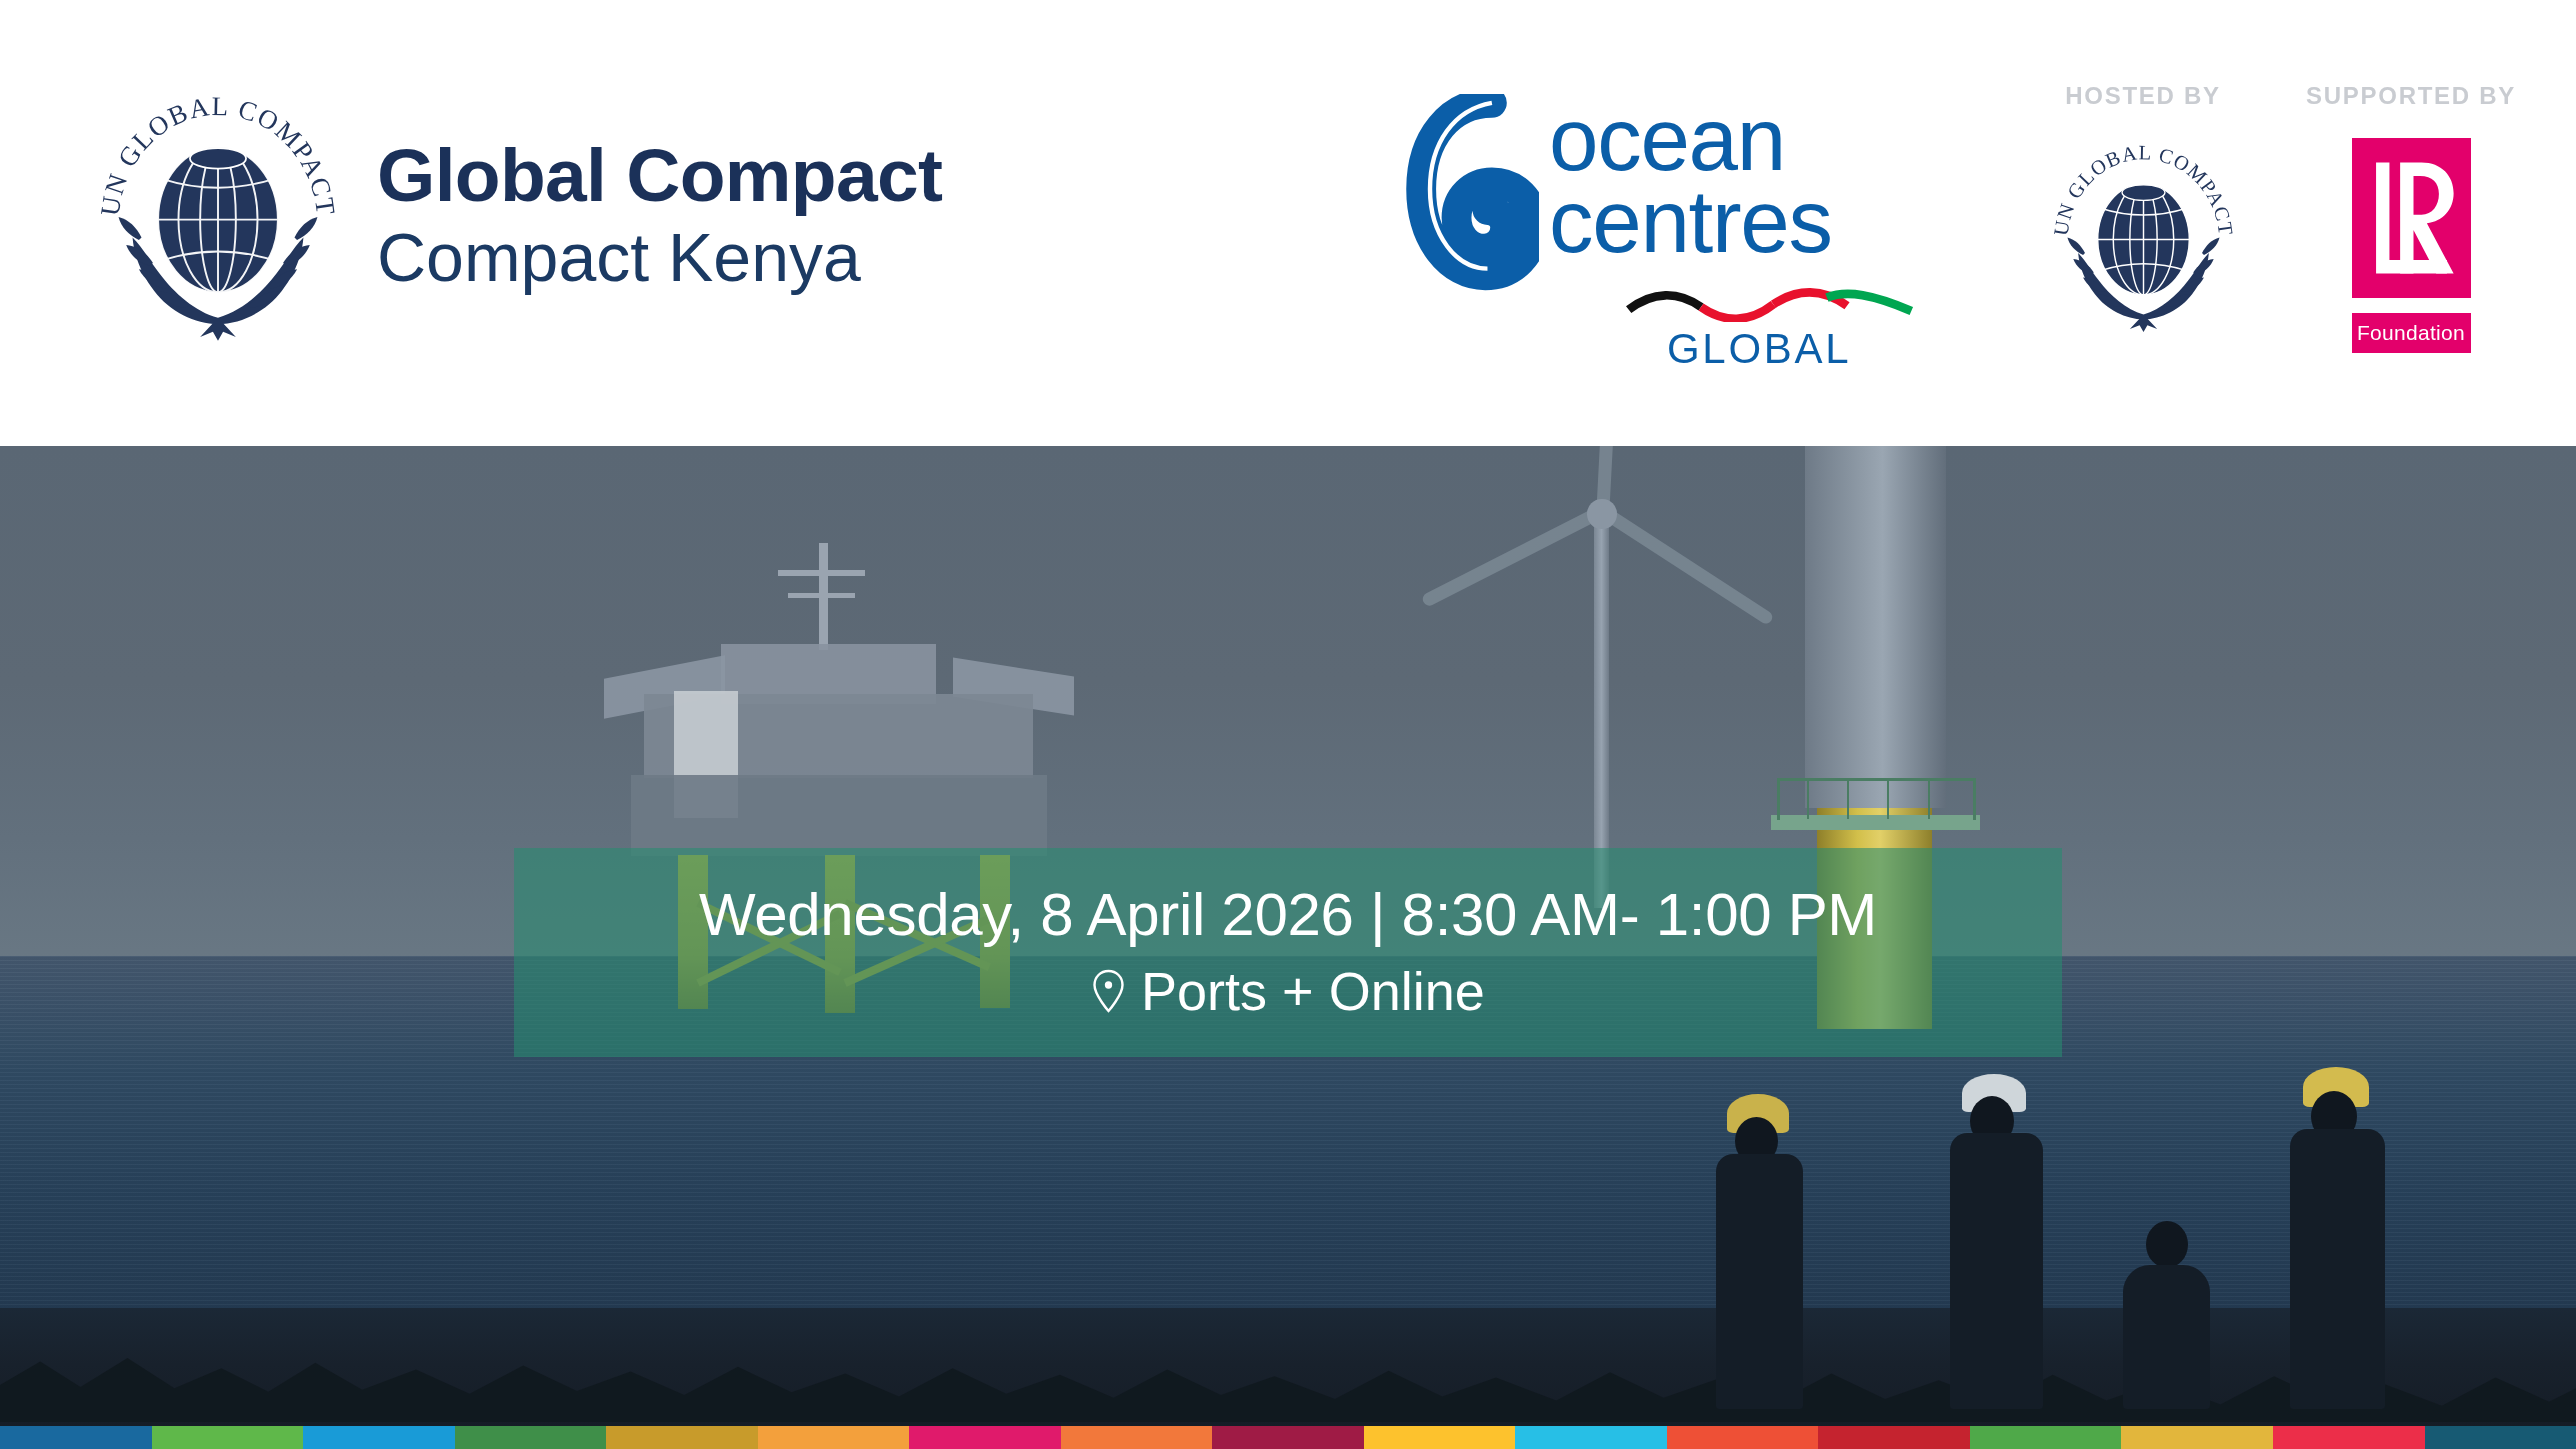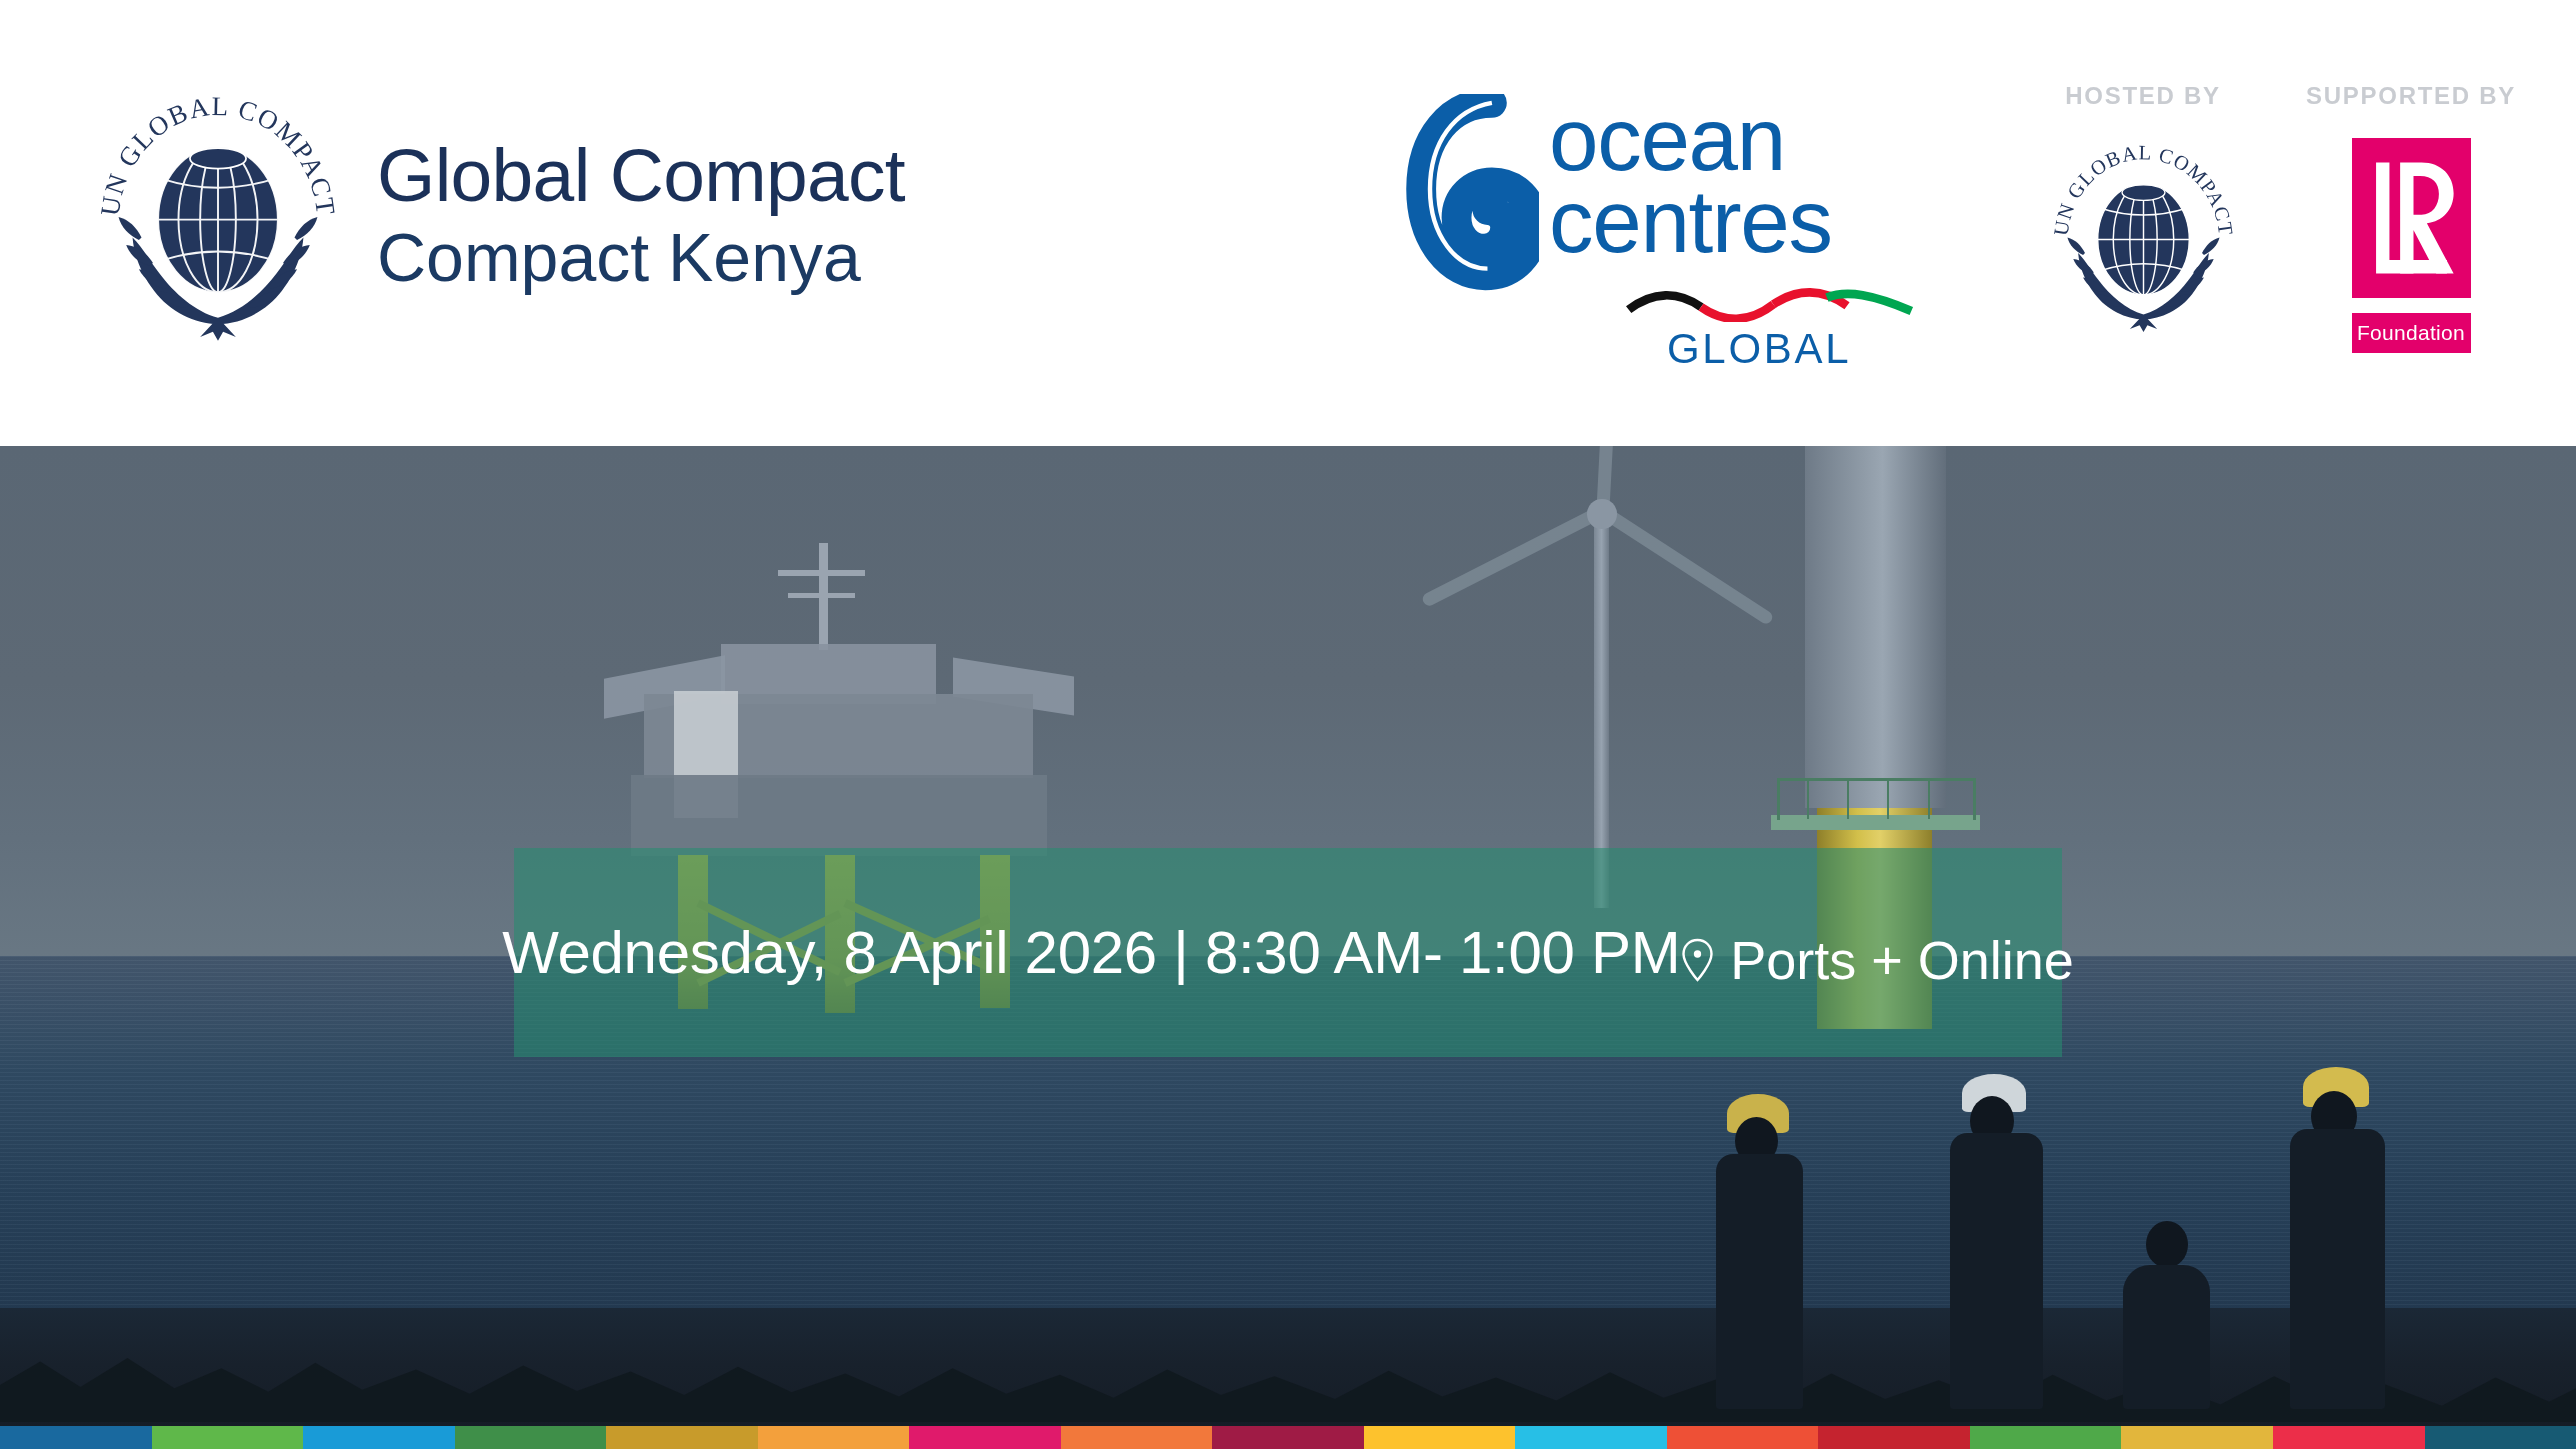"Global Compact" .gcnk-l1 { font-weight: normal -> bold }
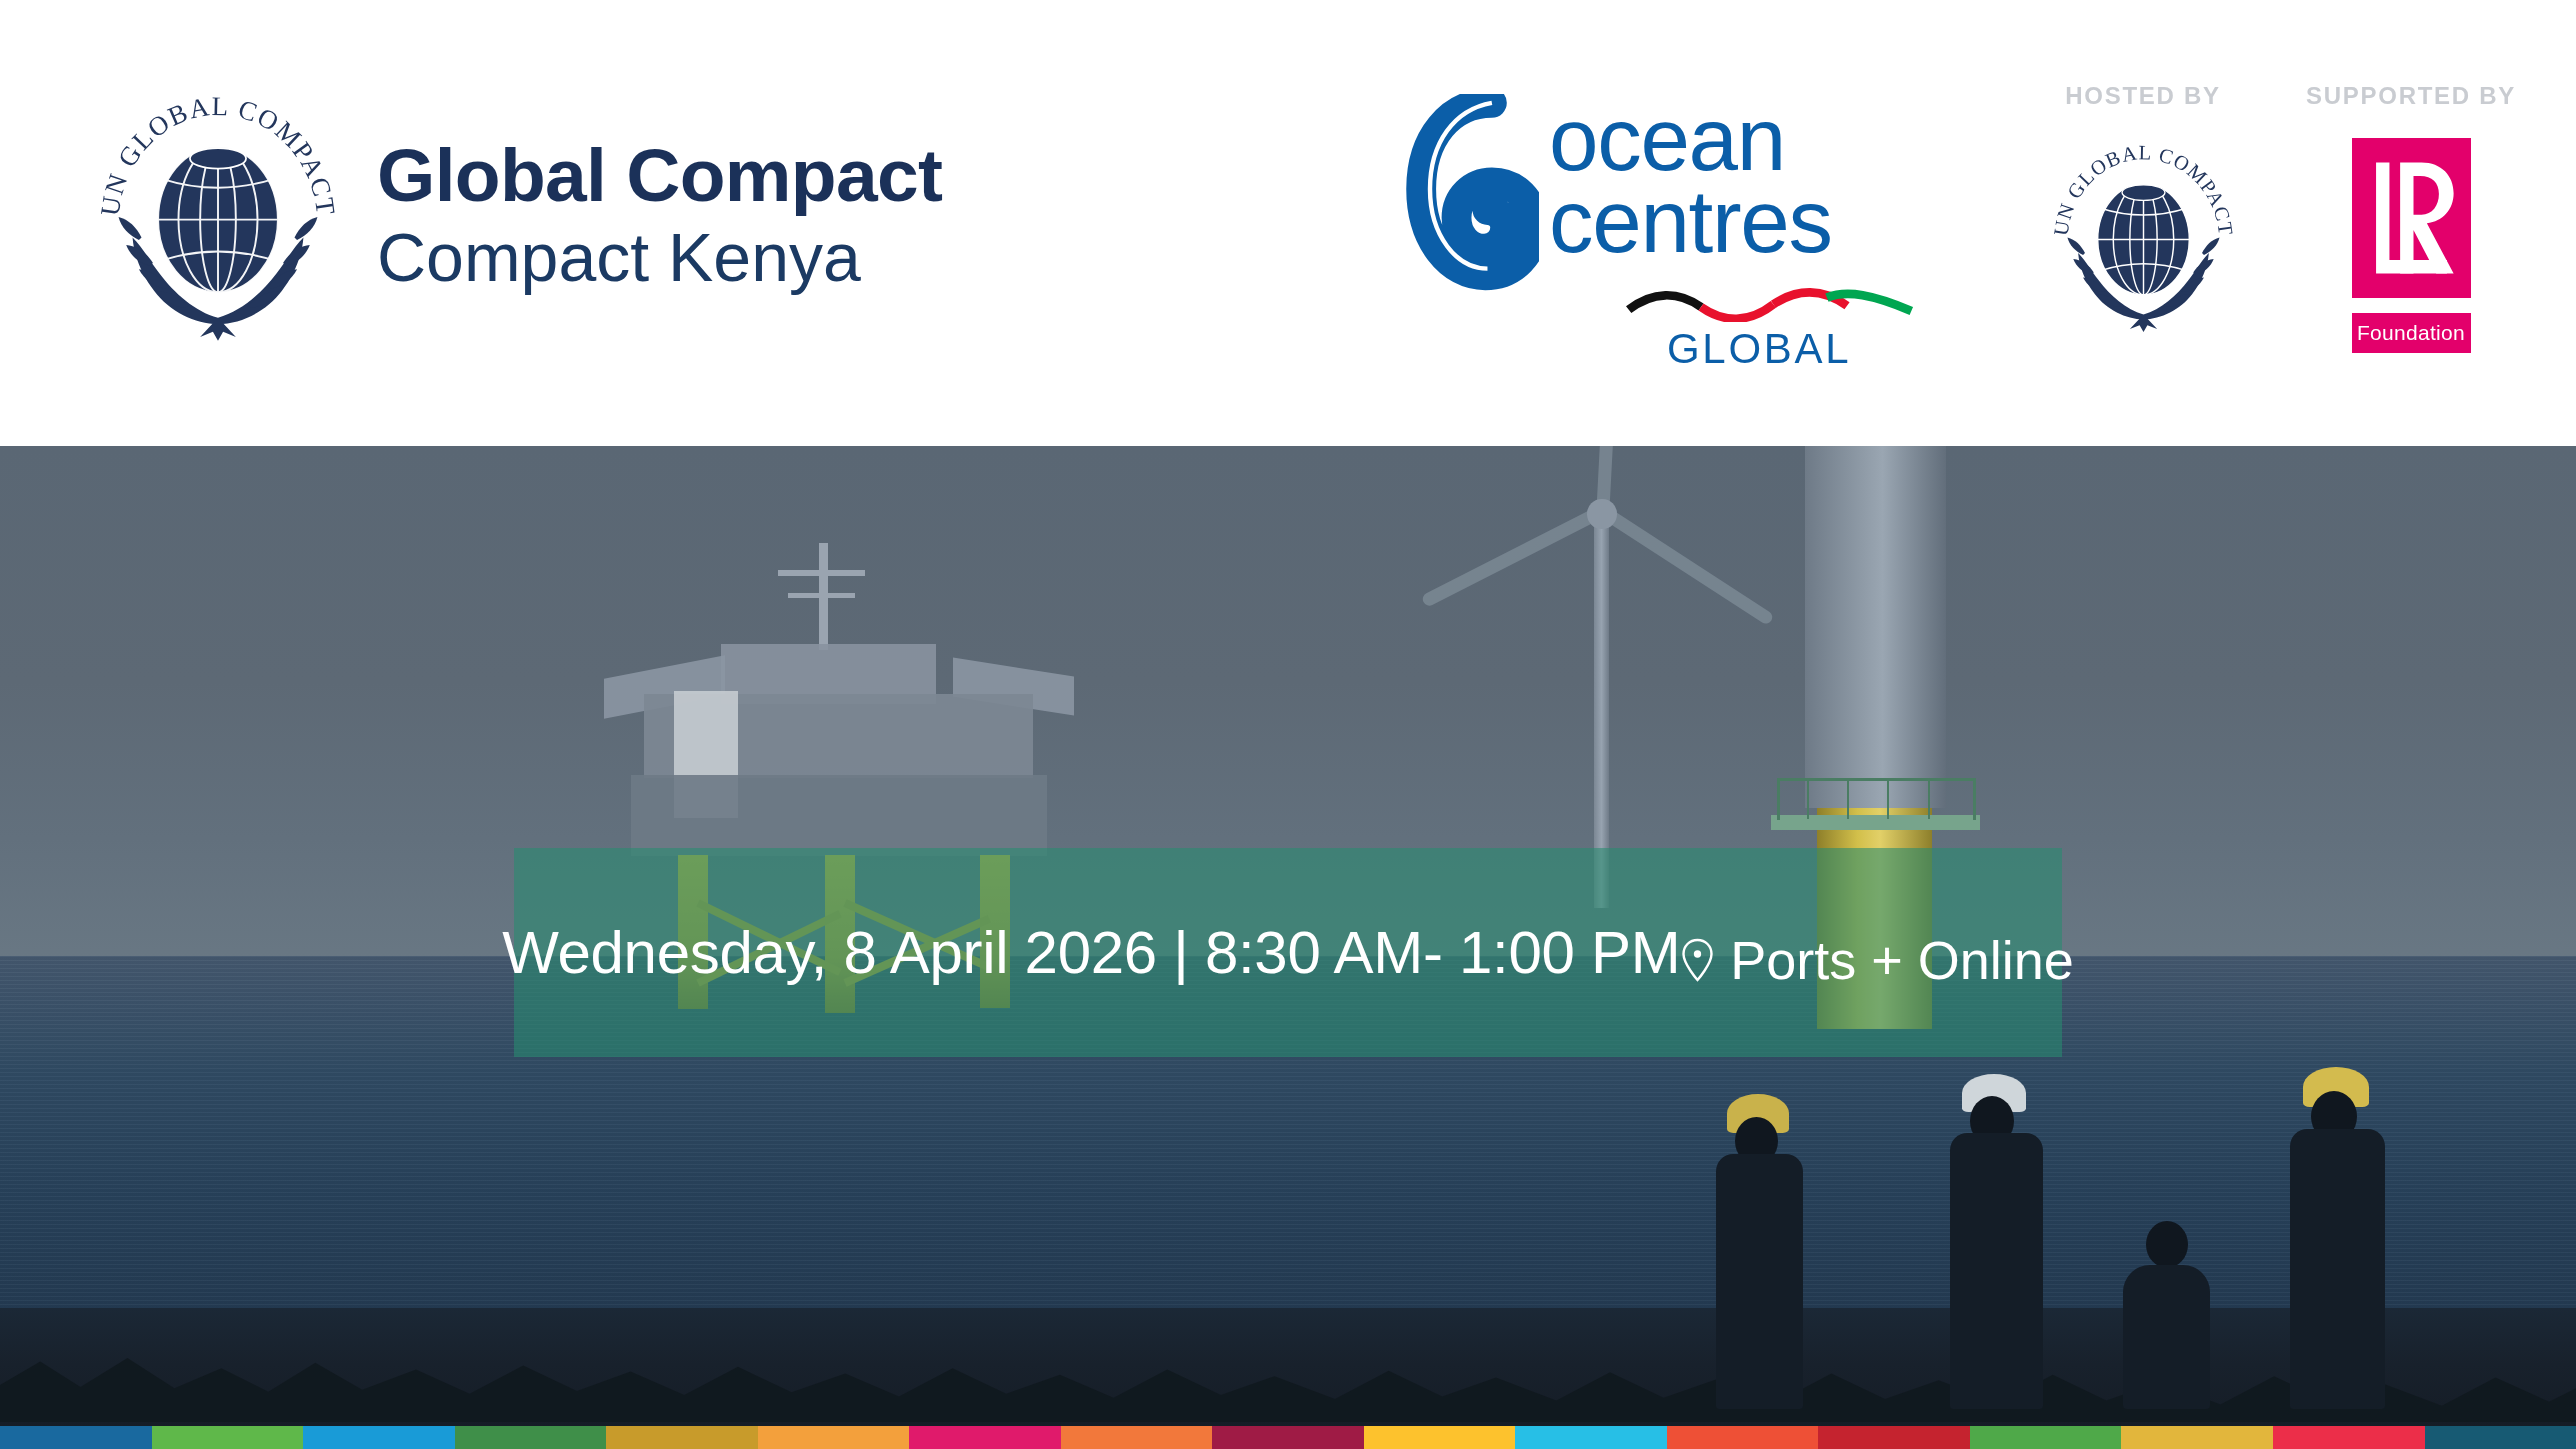"Wednesday, 8 April 2026 |" .band-text { flex-direction: row -> column }
